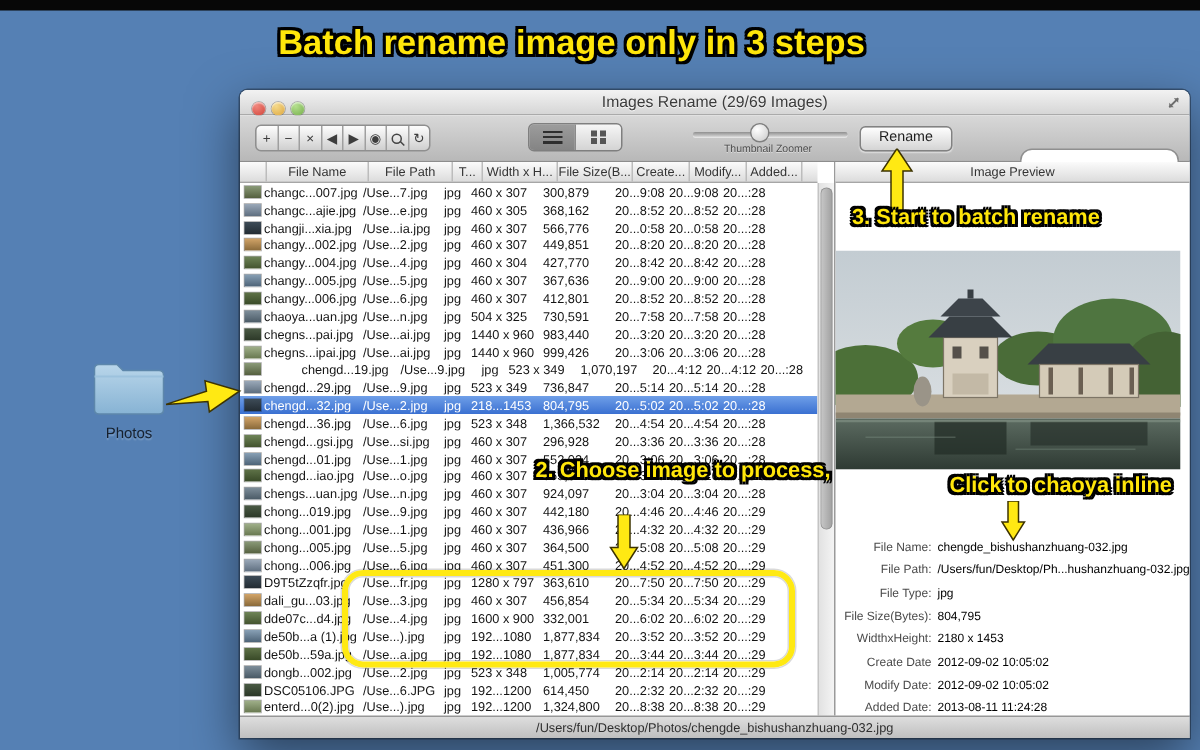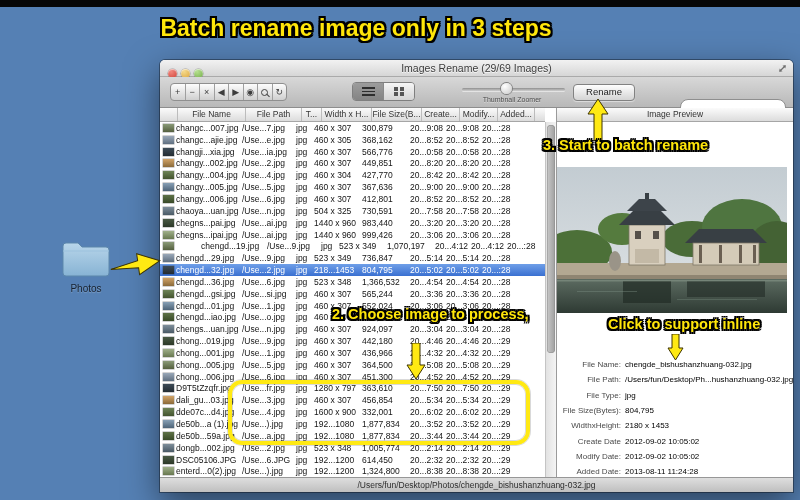"Batch rename image only in" .callout { padding-left: none -> 25px }
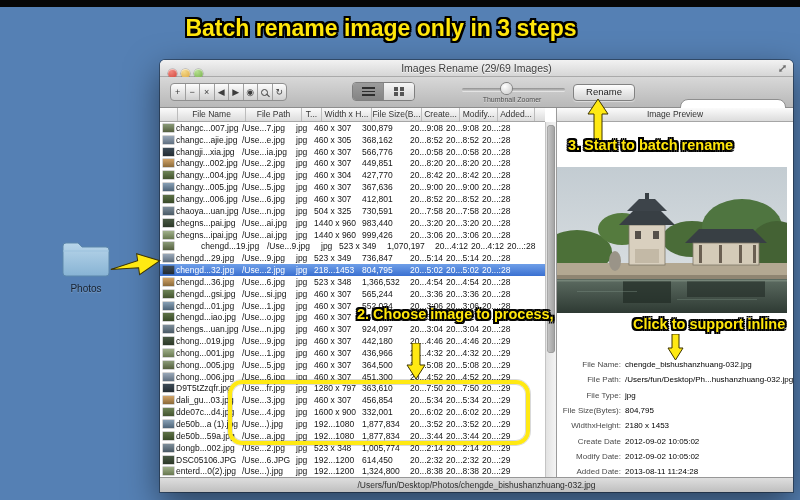"565,244" div.c { text: 565,244 -> 296,928 }
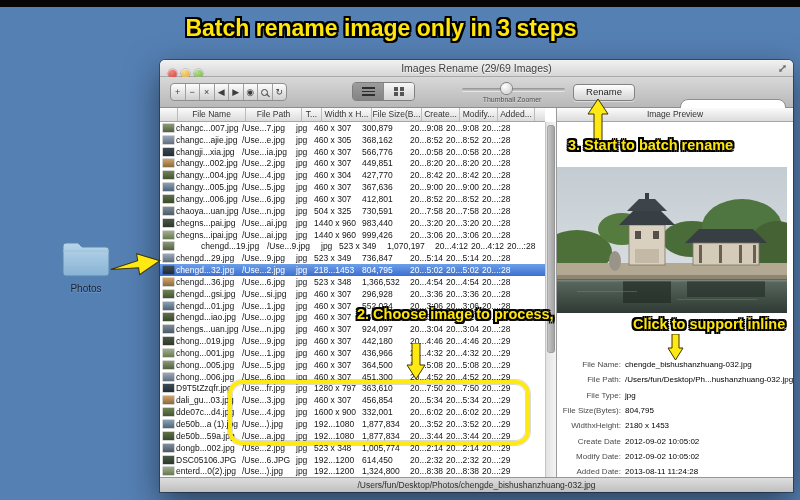"Click to support inline" div.abs { text: support -> chaoya }
